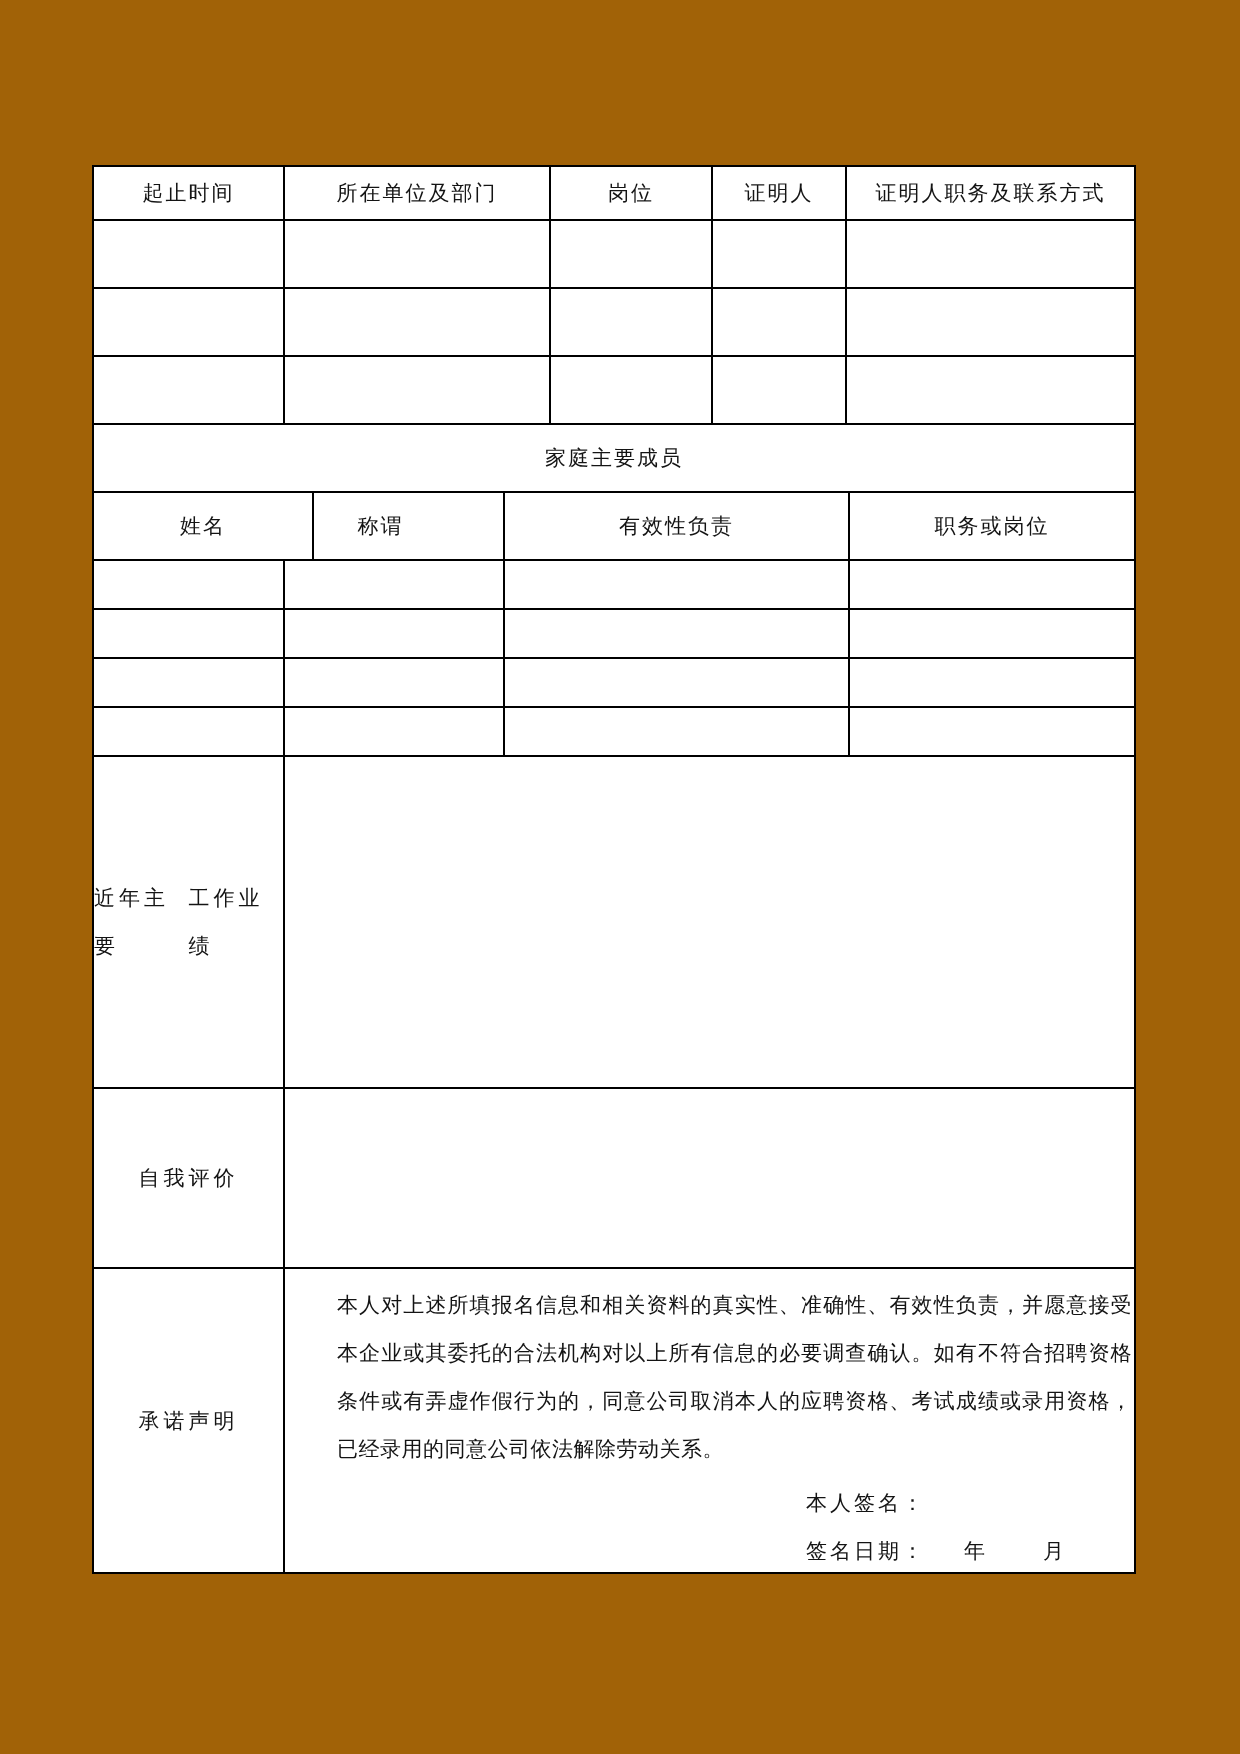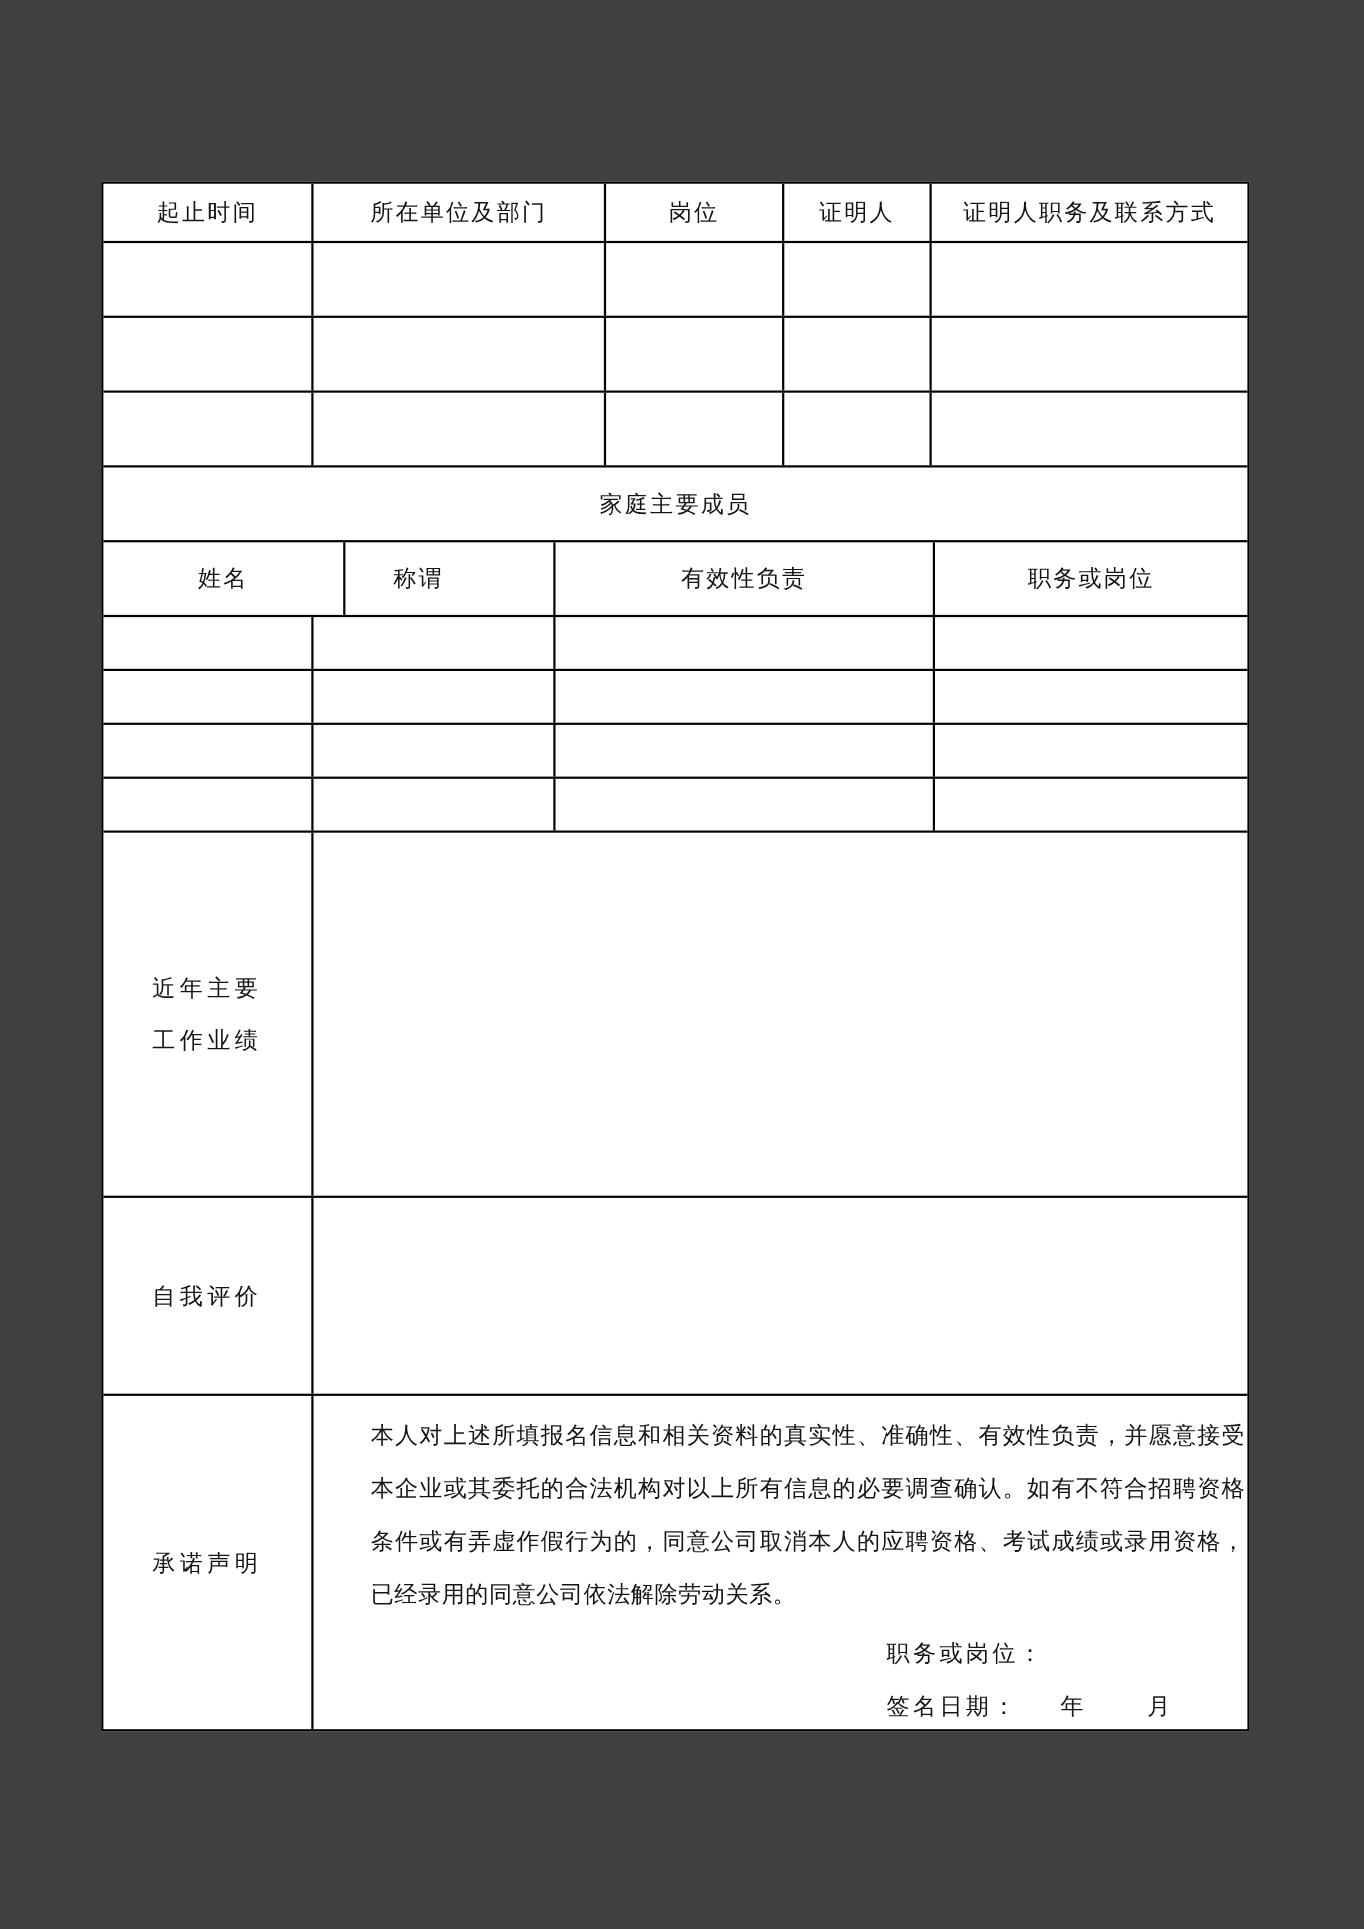"起止时间" .page { background: #404040 -> #a16207 }
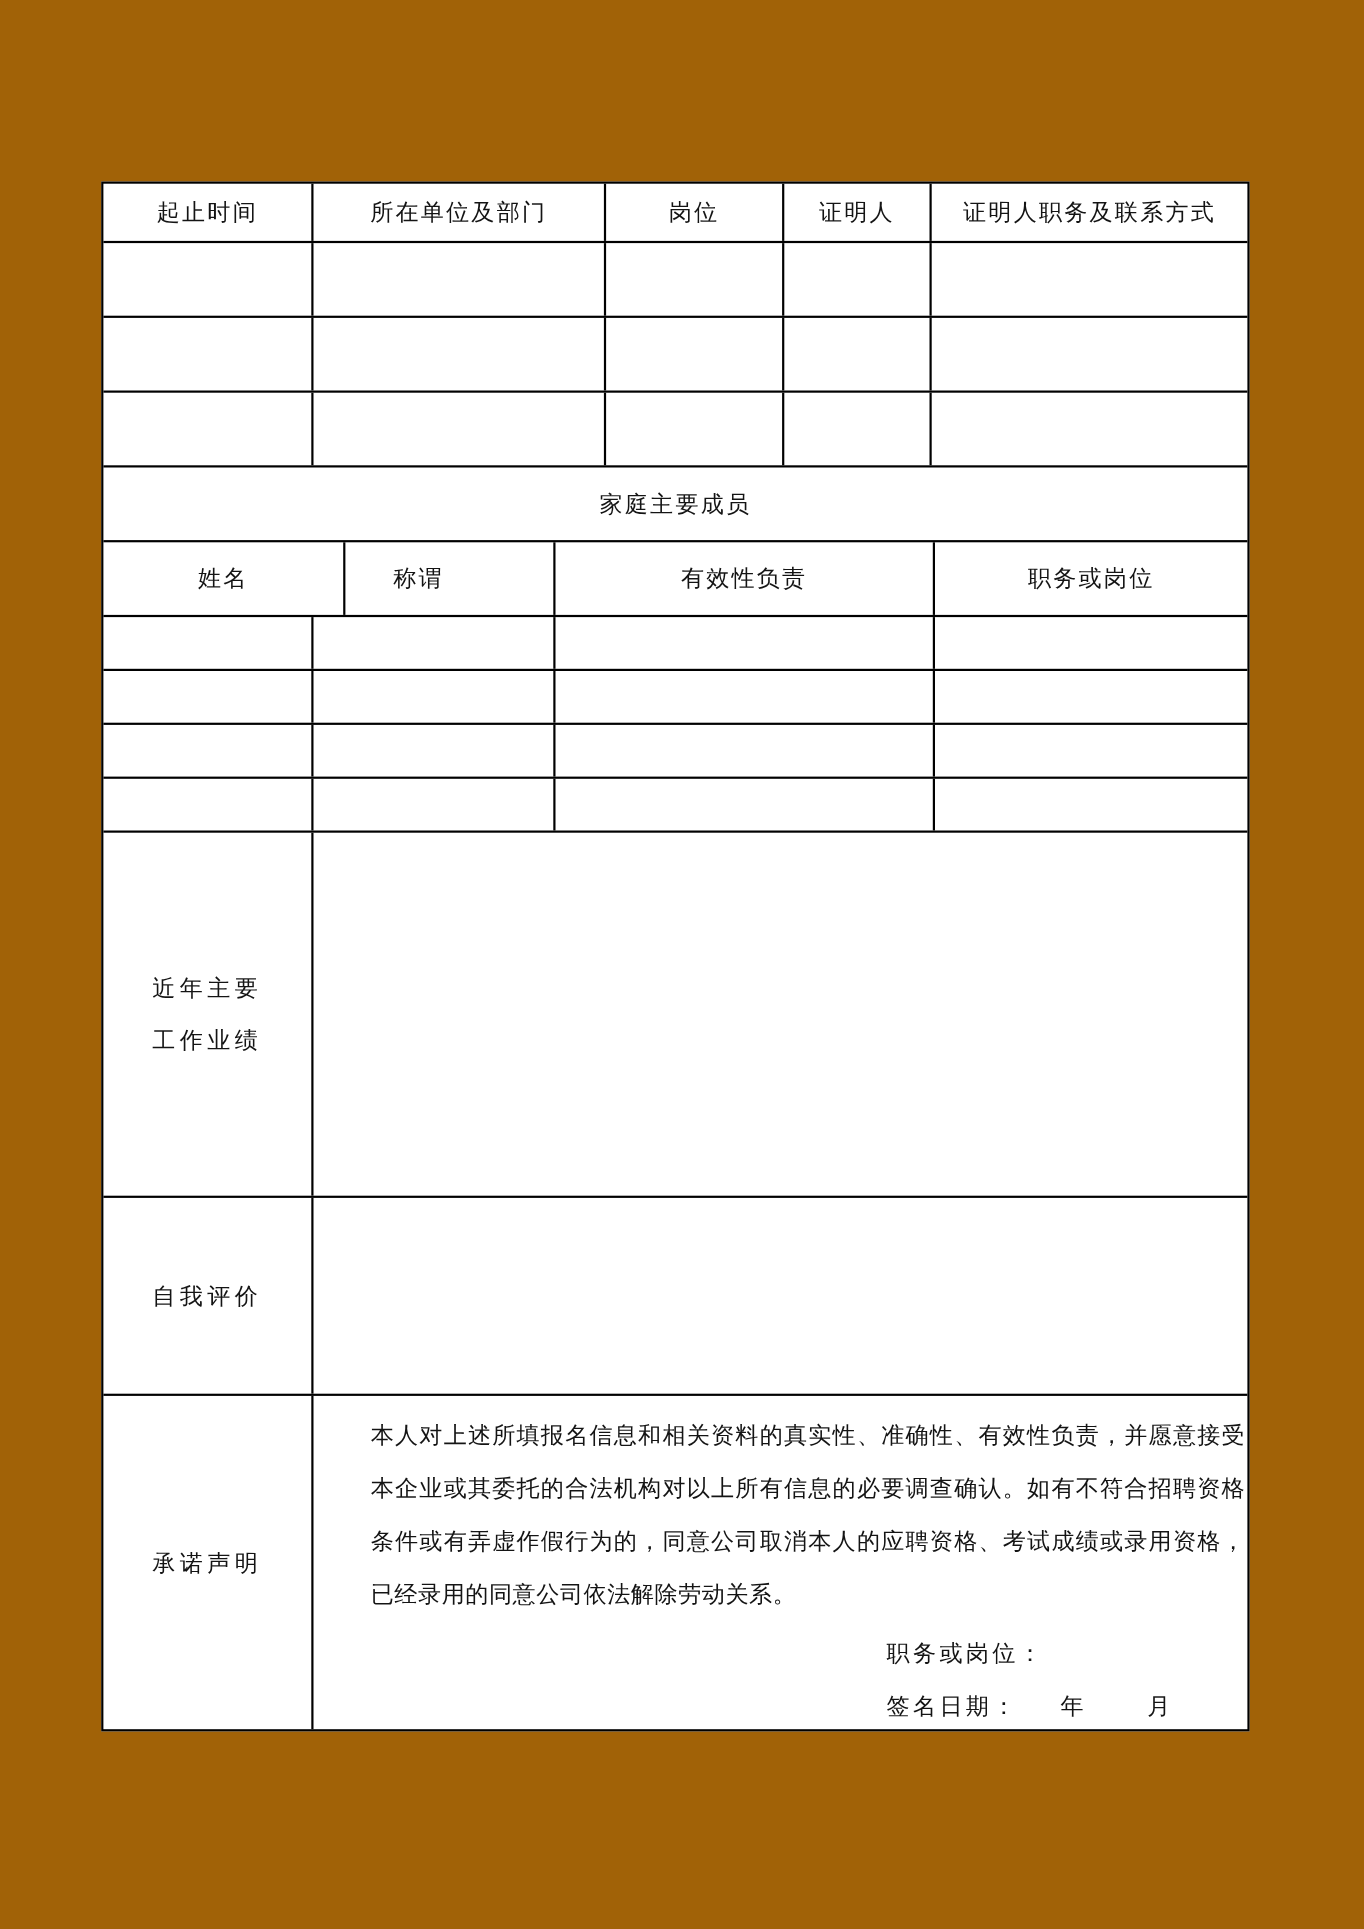"近年主要" .stack { flex-direction: column -> row }
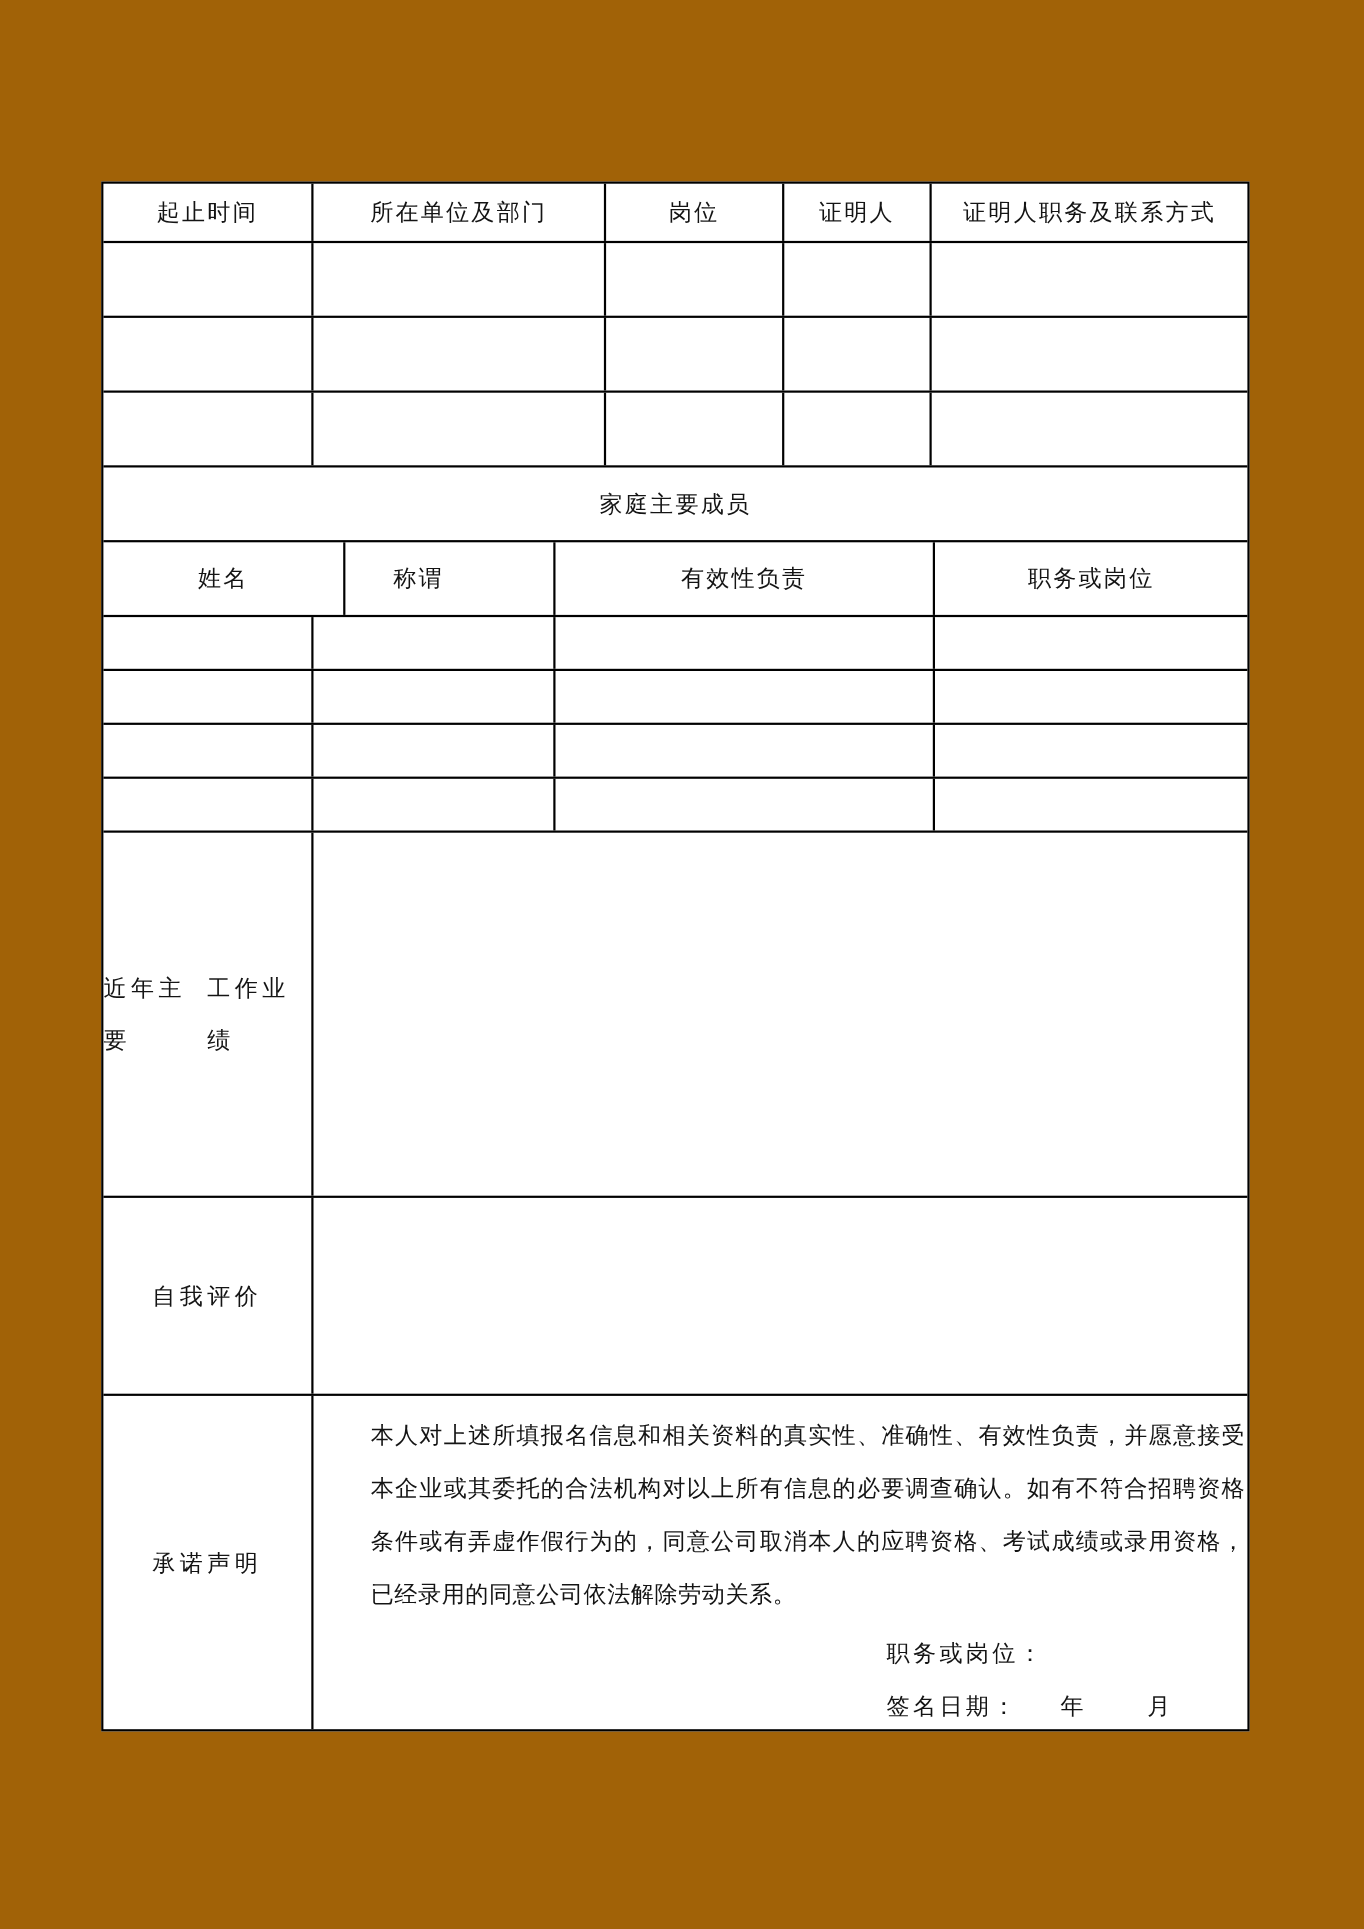"职务或岗位：" span { text: 职务或岗位 -> 本人签名 }
